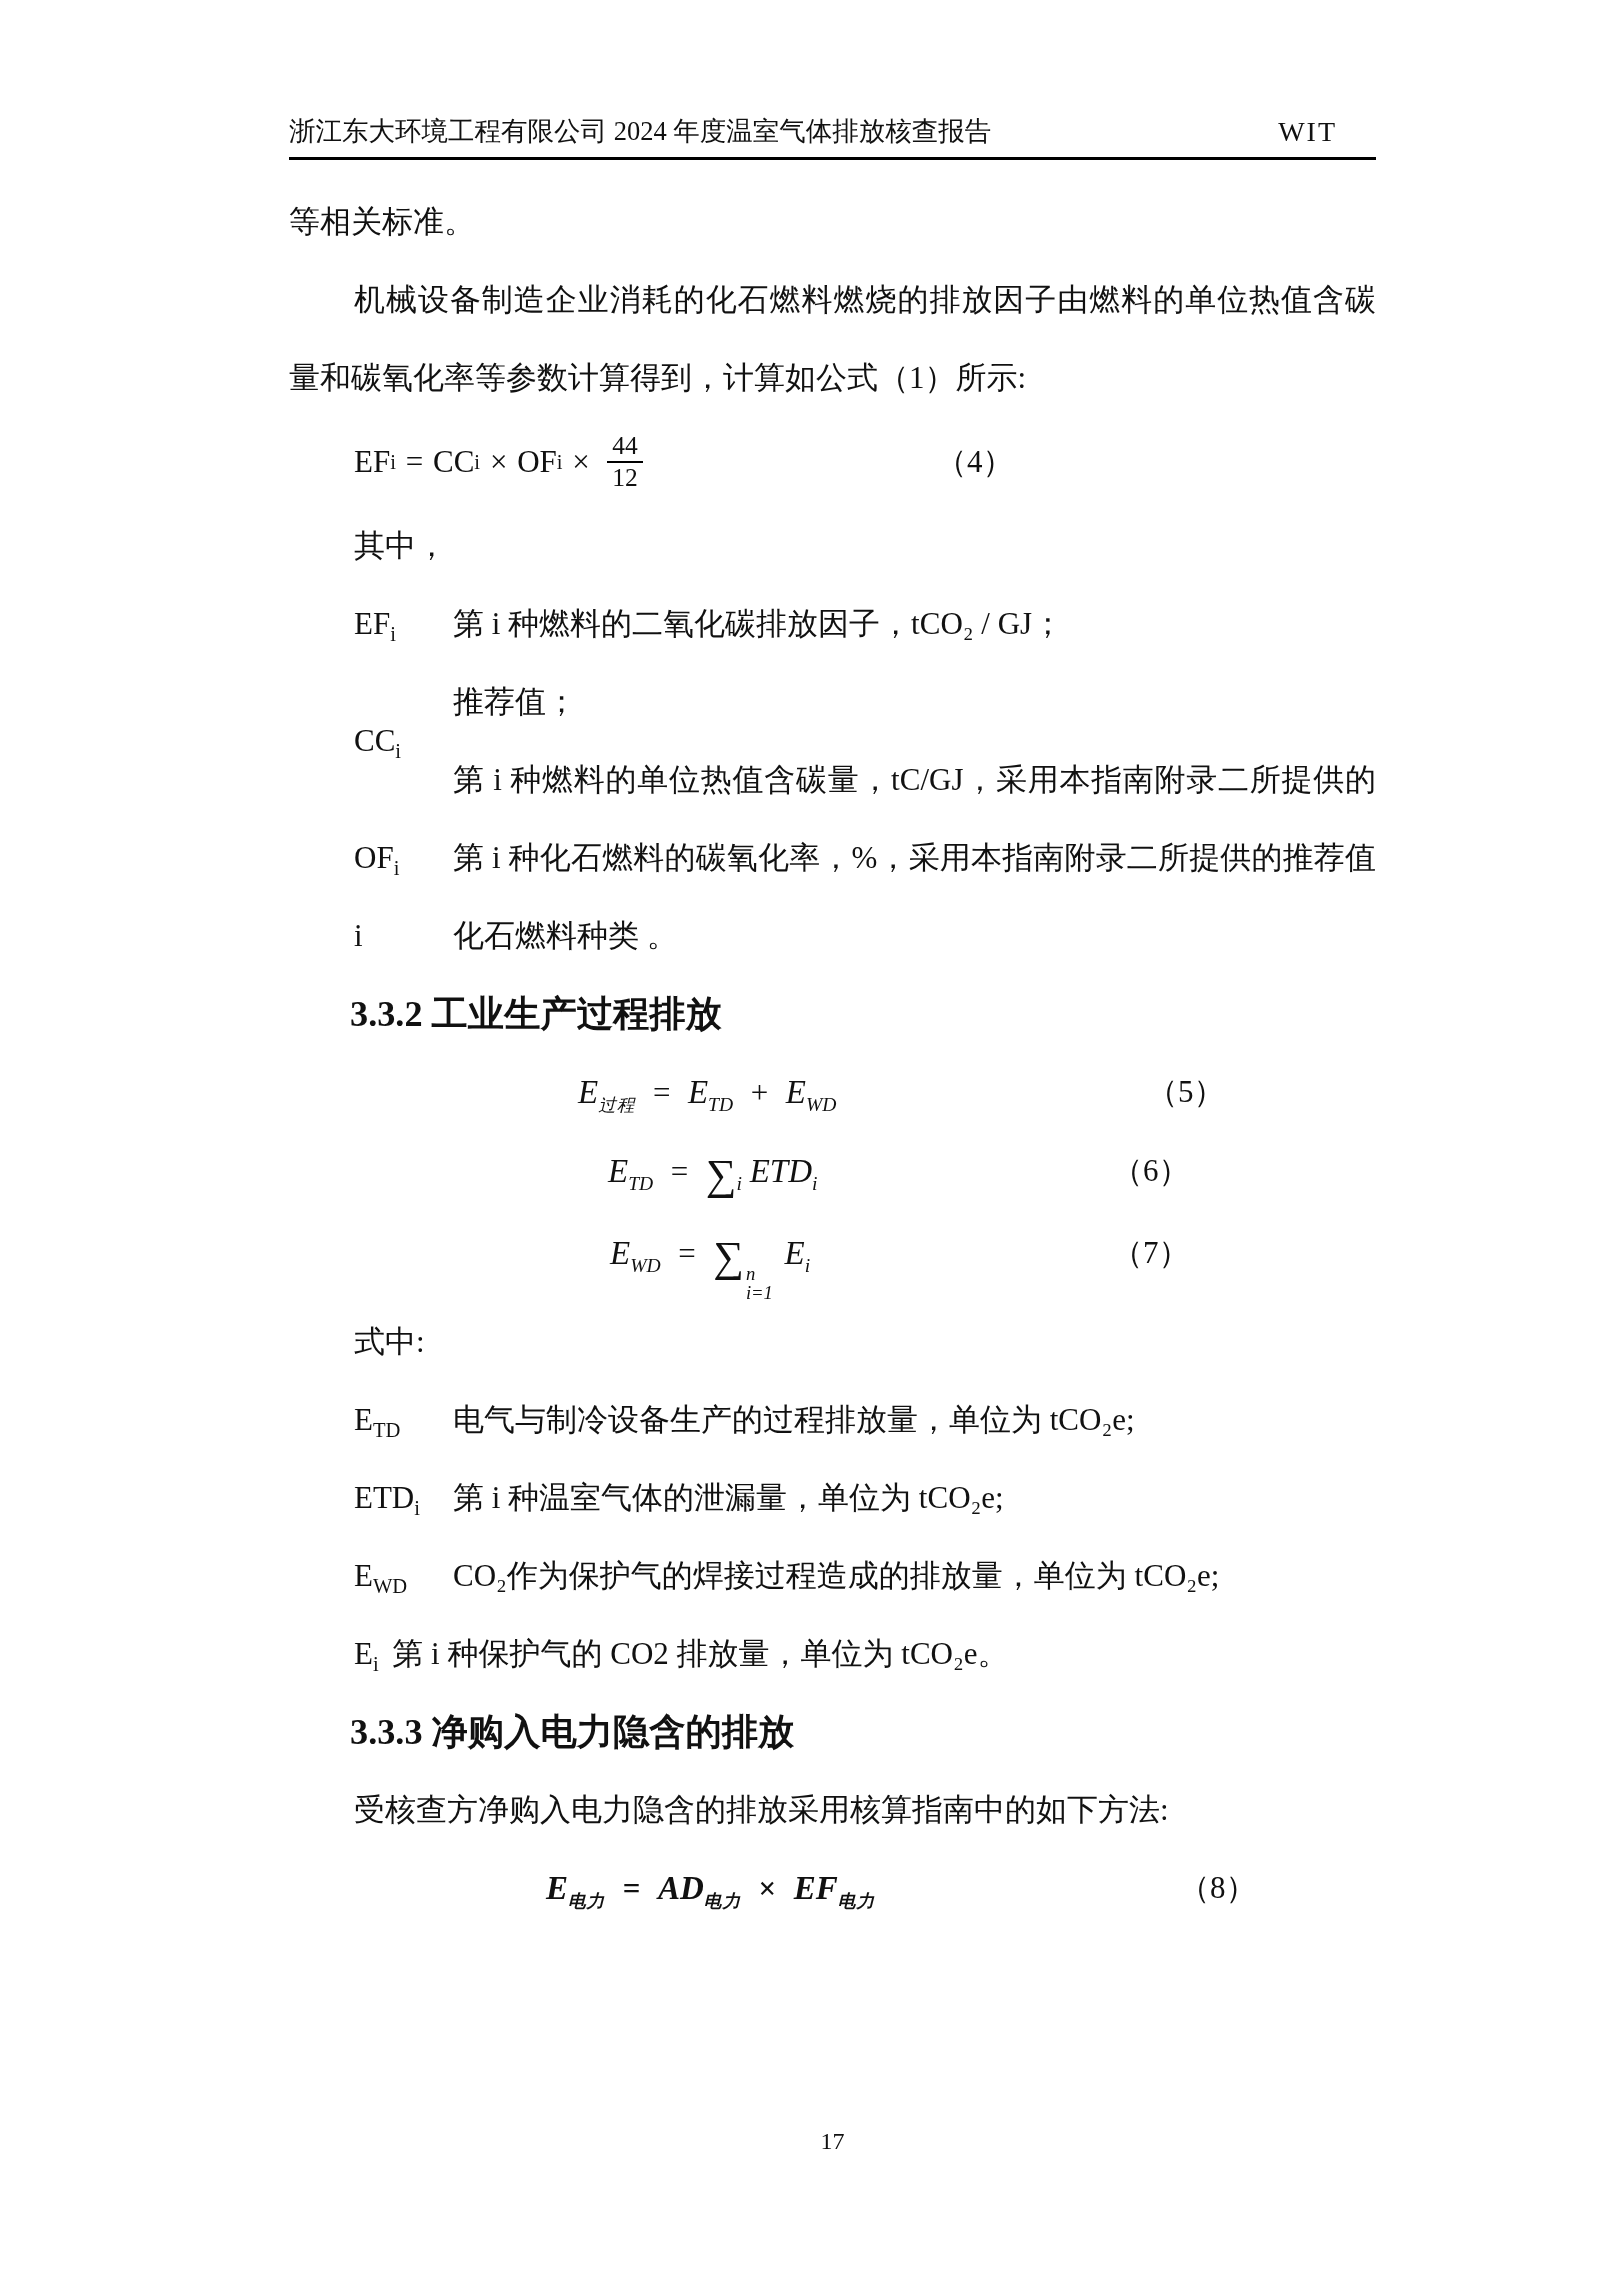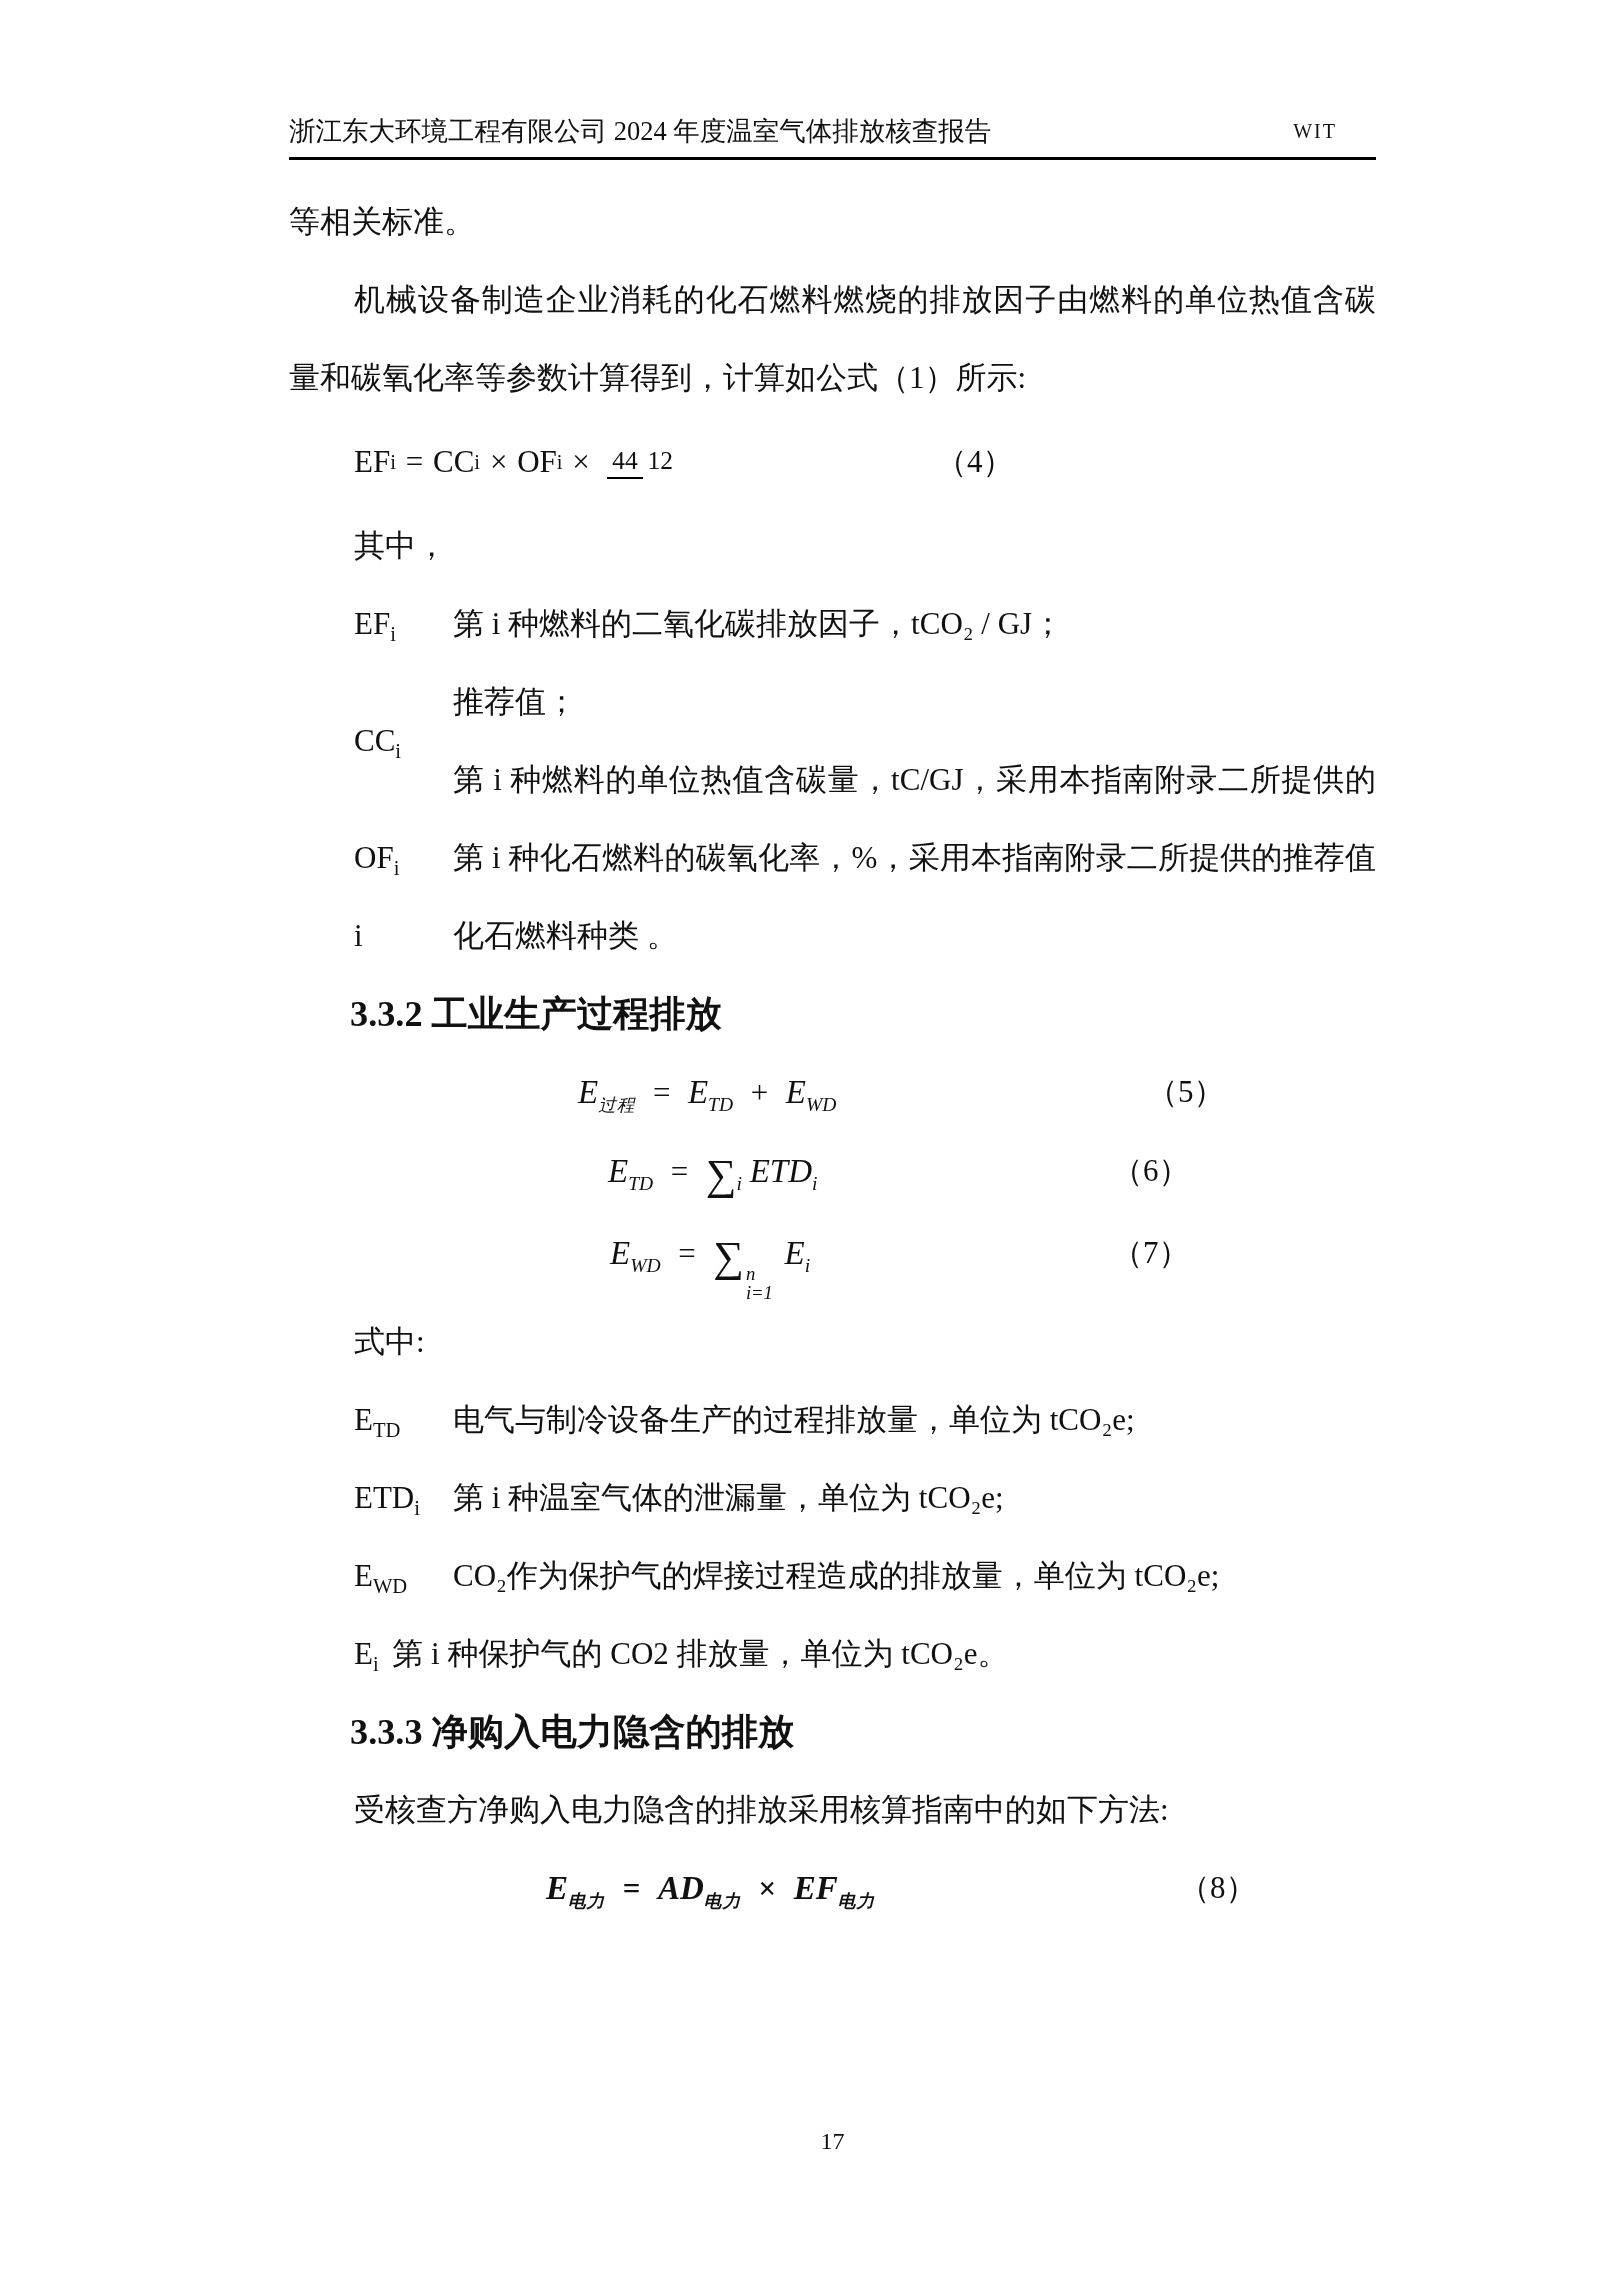"WIT" .header .logo { font-size: 20px -> 28px }
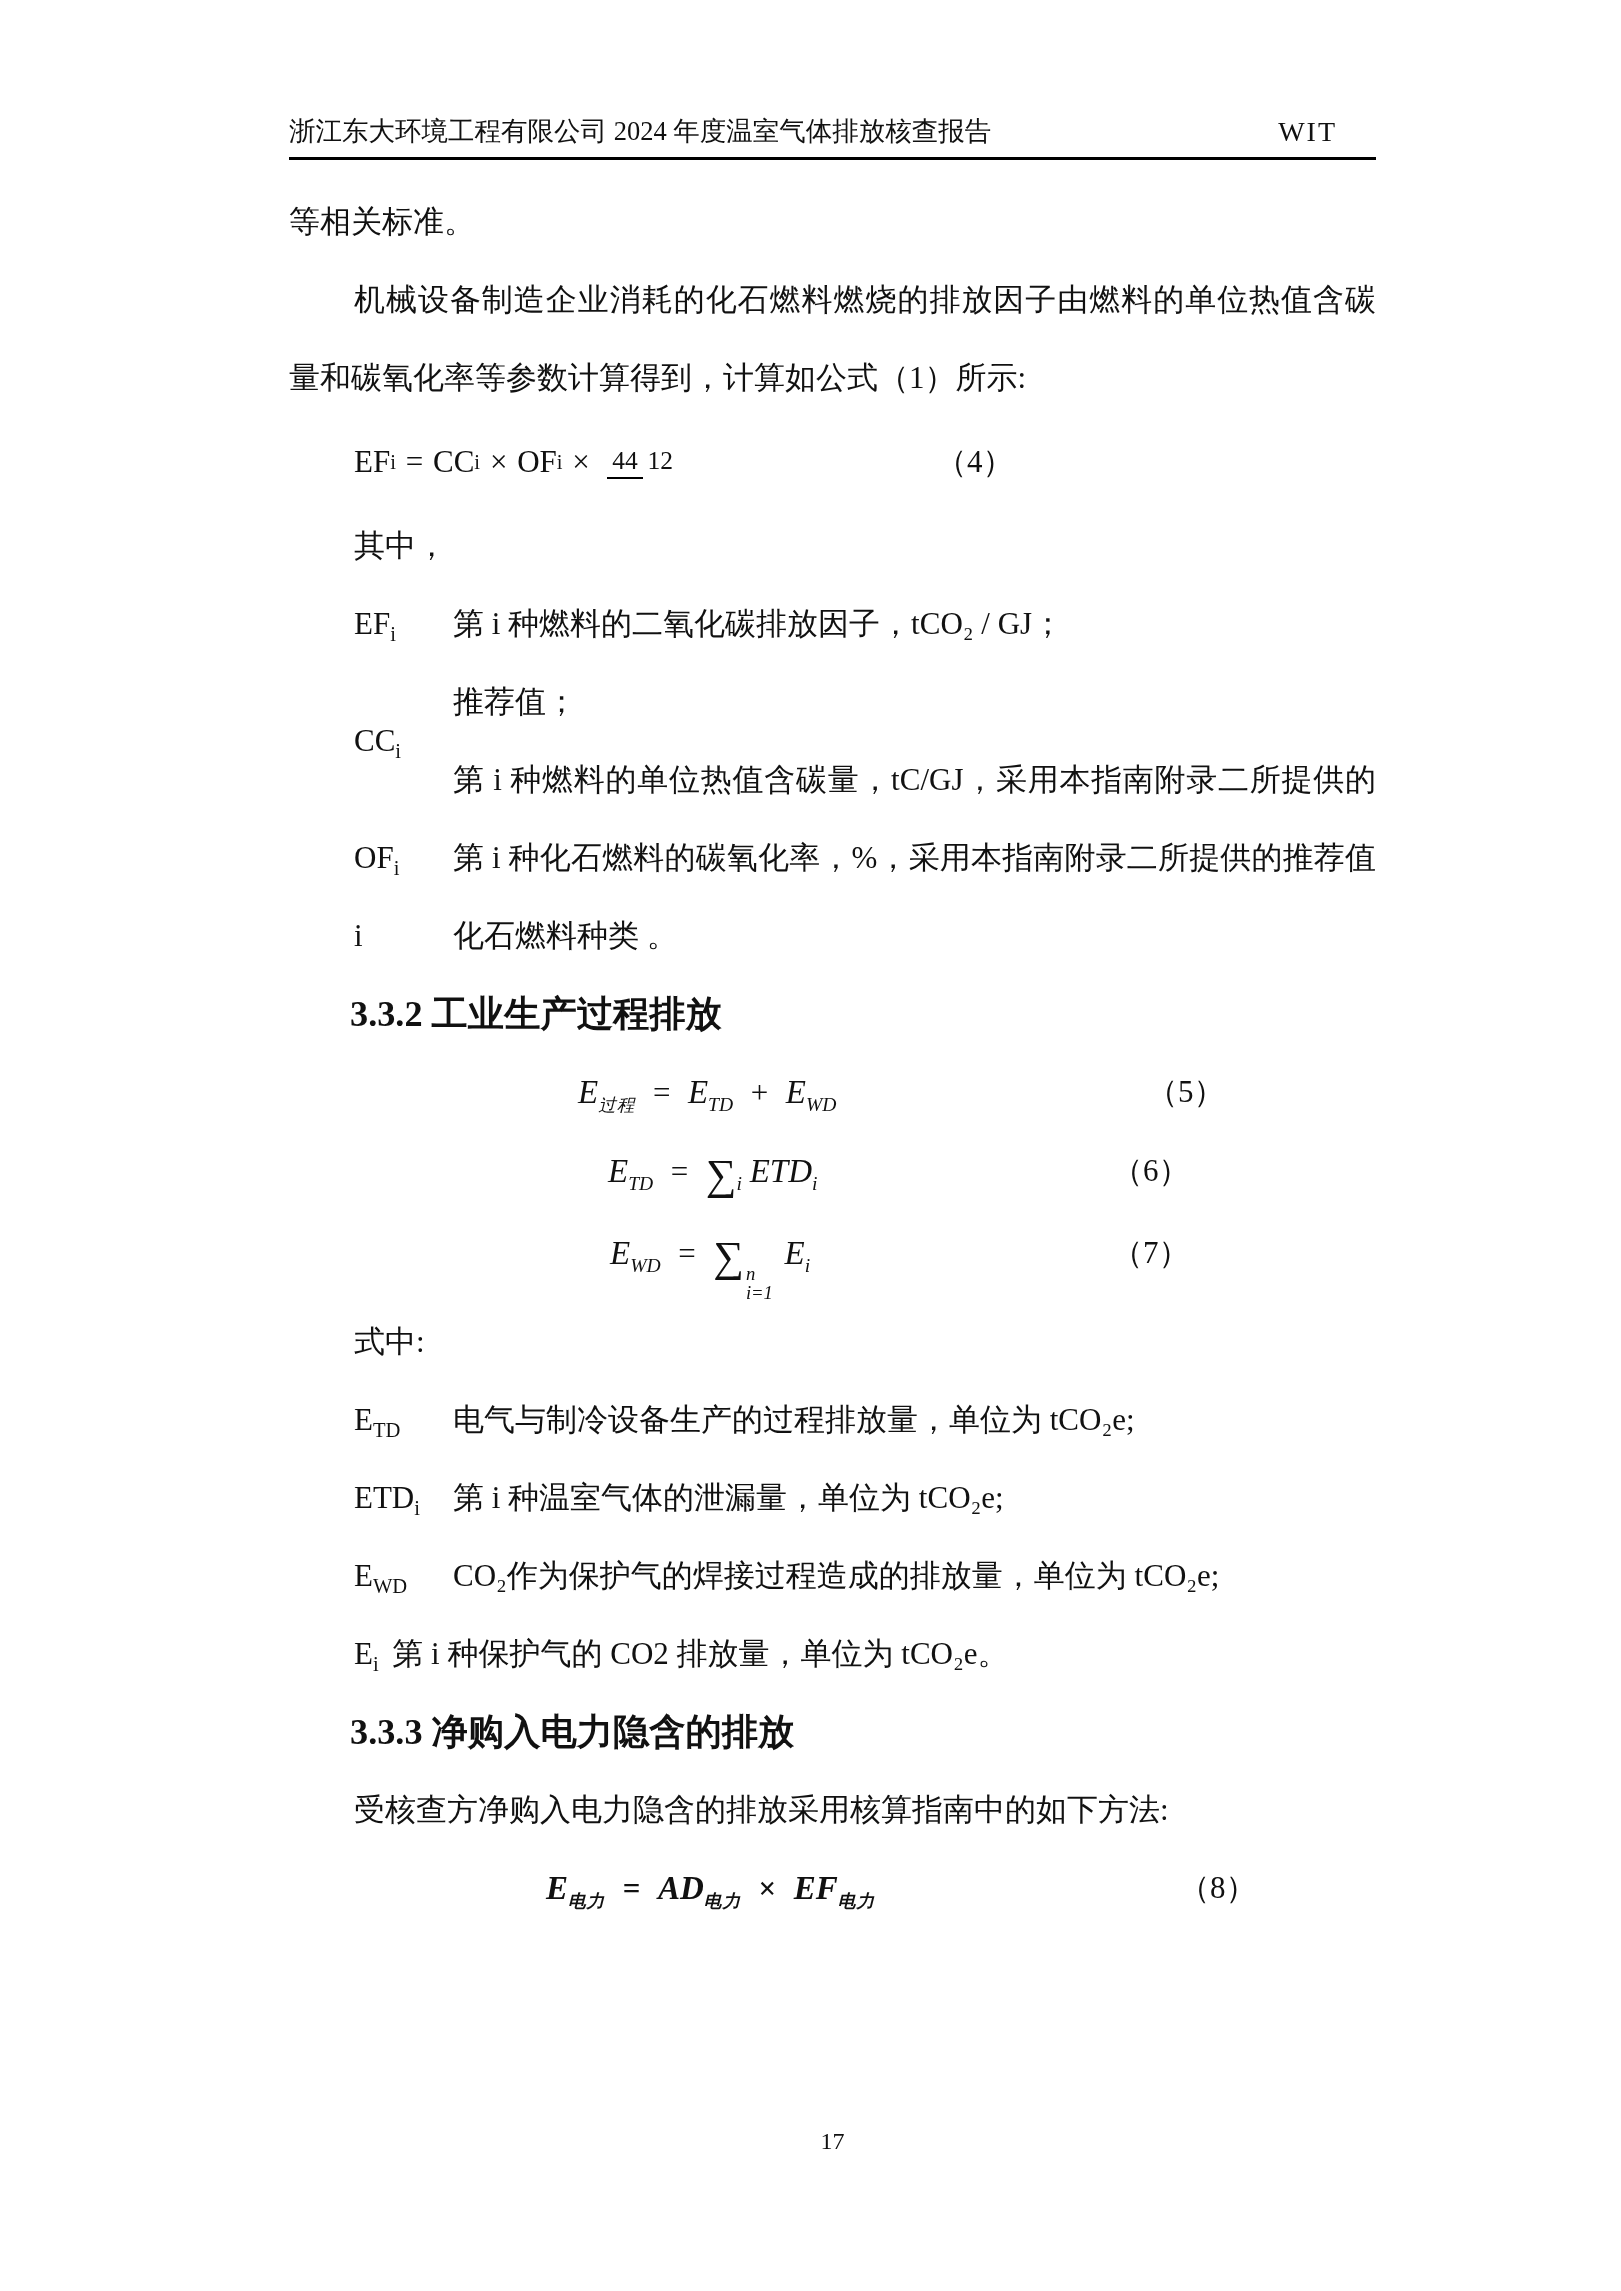"44" .frac { flex-direction: row -> column }
